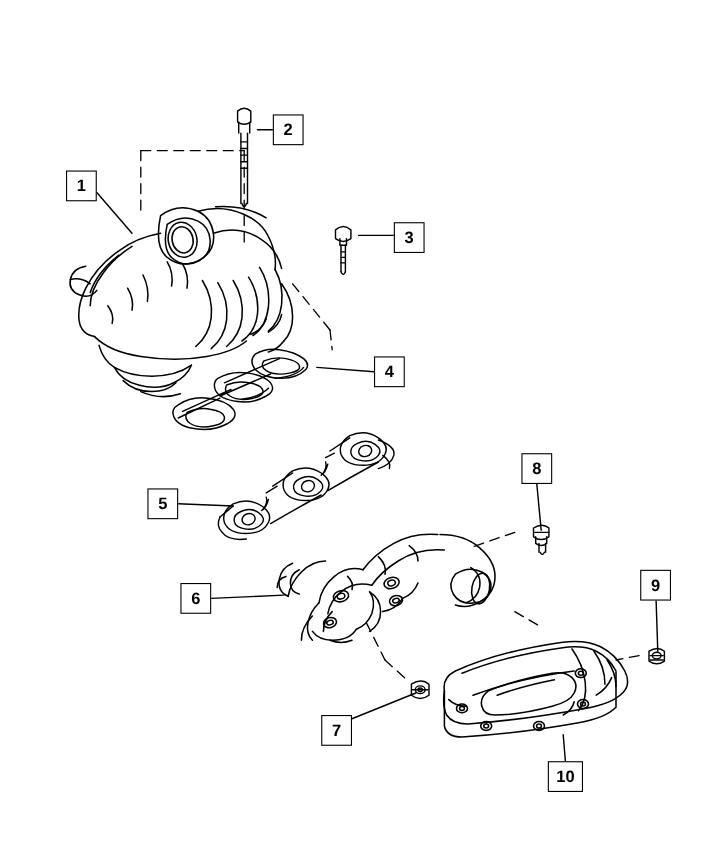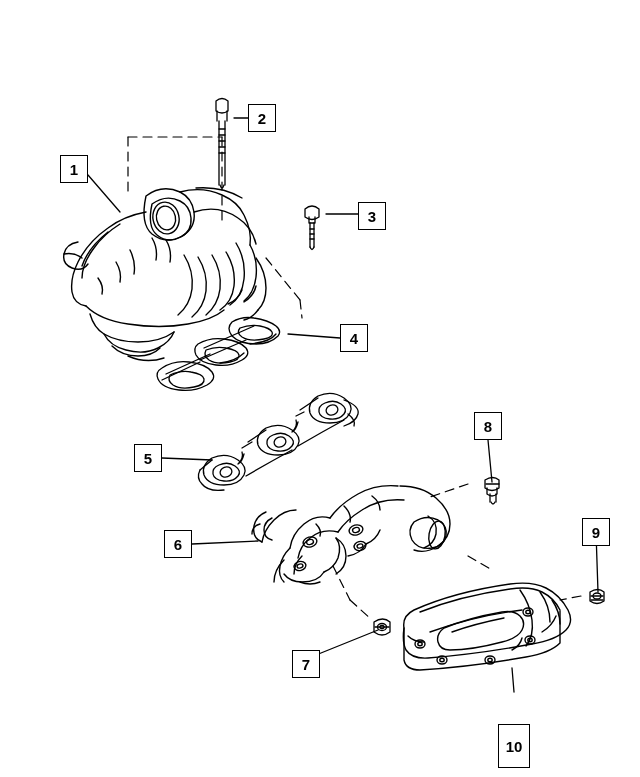"10" div.callout-box { height: 44px -> 28px; top: 724px -> 692px }
